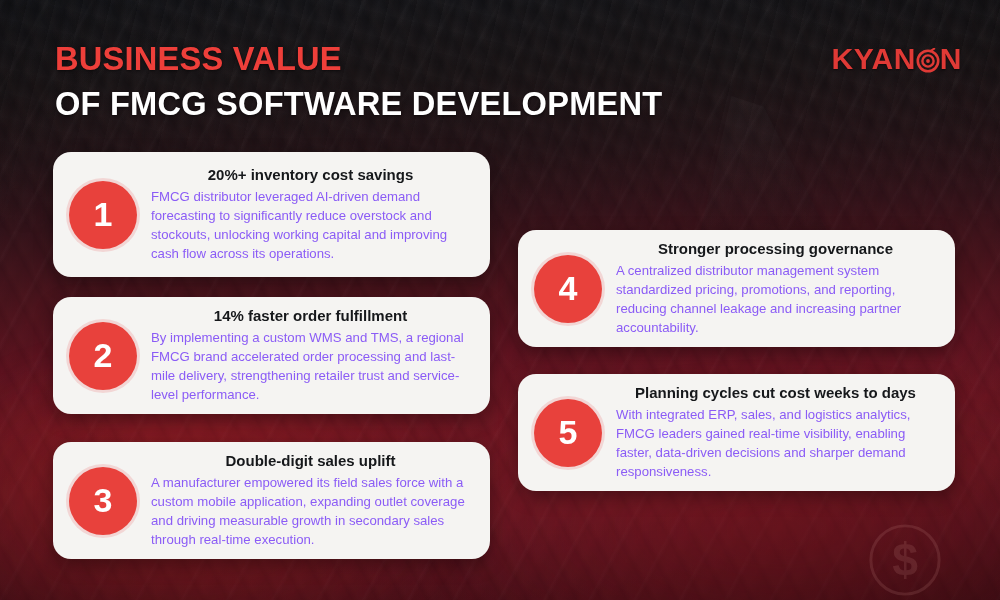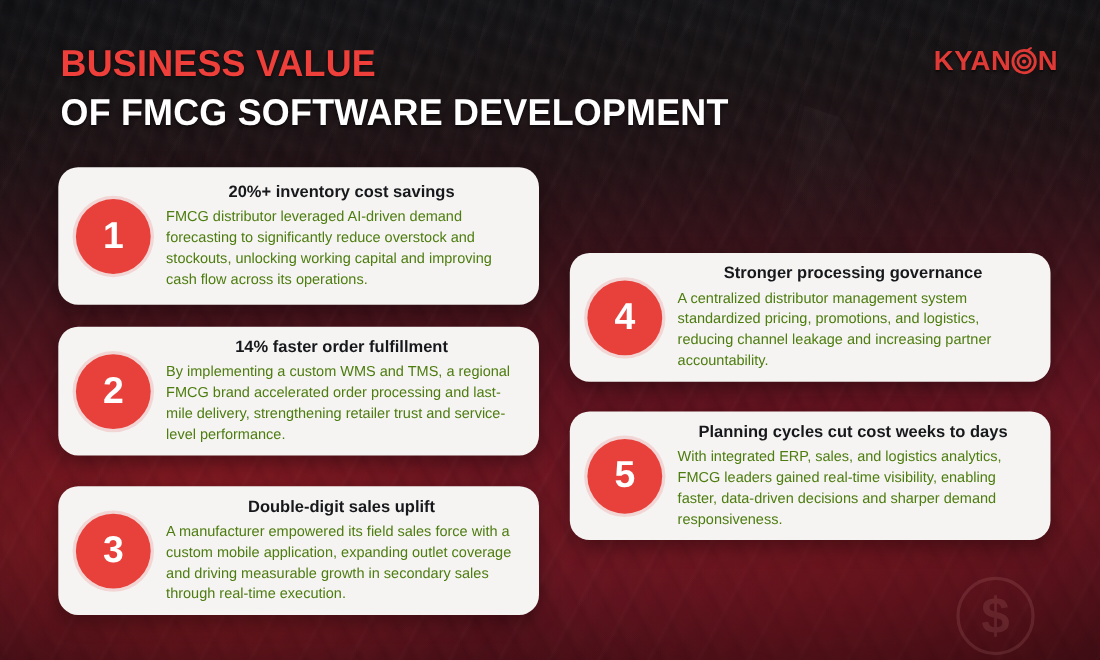"KYAN" .logo { align-items: none -> center; font-size: 25px -> 30px }
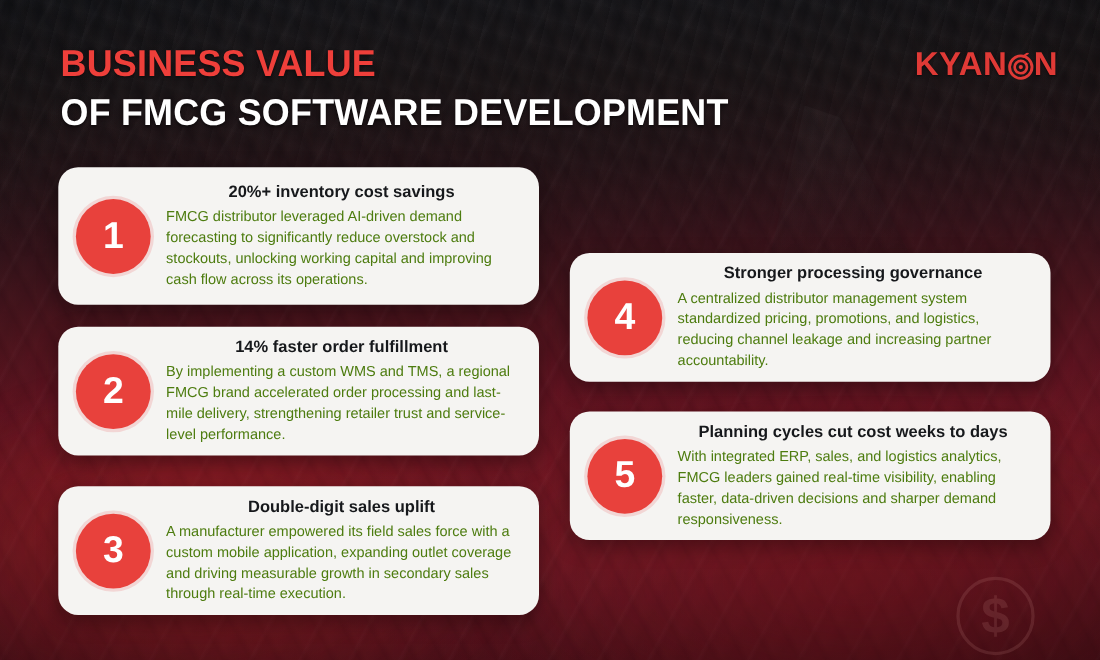"FMCG distributor leveraged AI-driven" .card-desc { color: #4d7c0f -> #8b5cf6 }
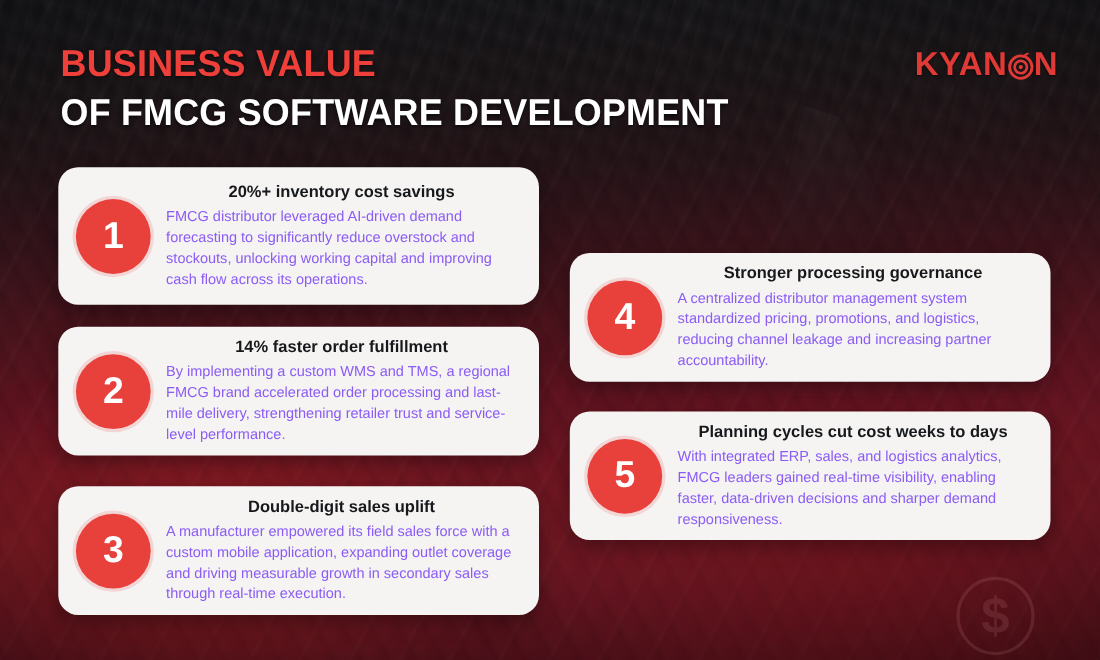"A centralized distributor management" div.card-desc { text: logistics -> reporting }
